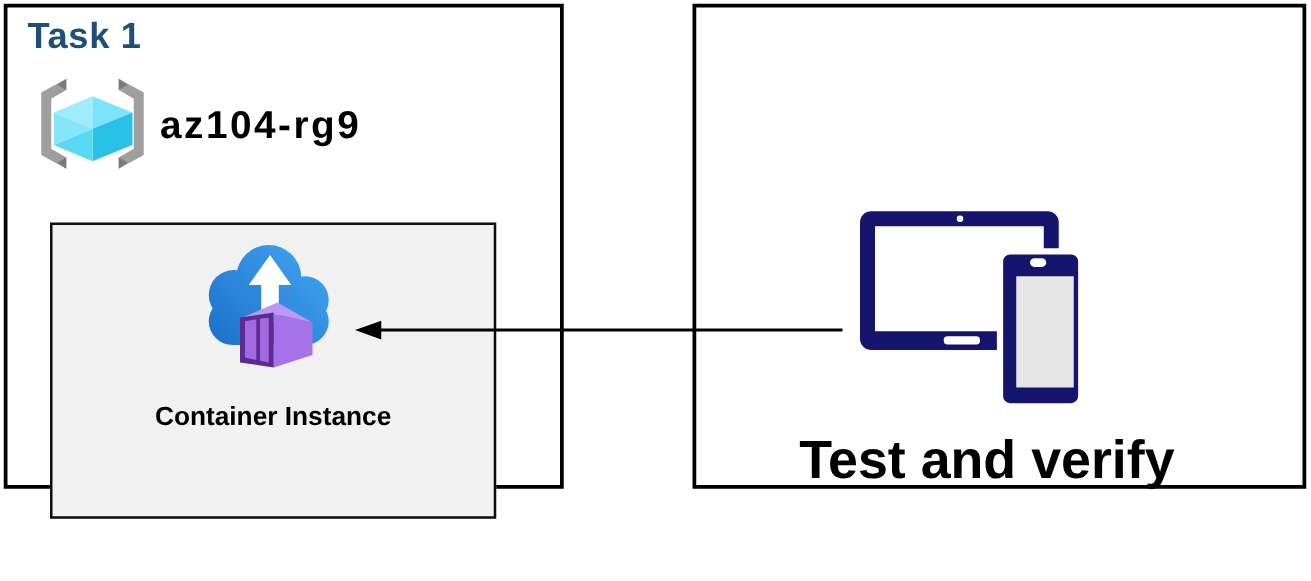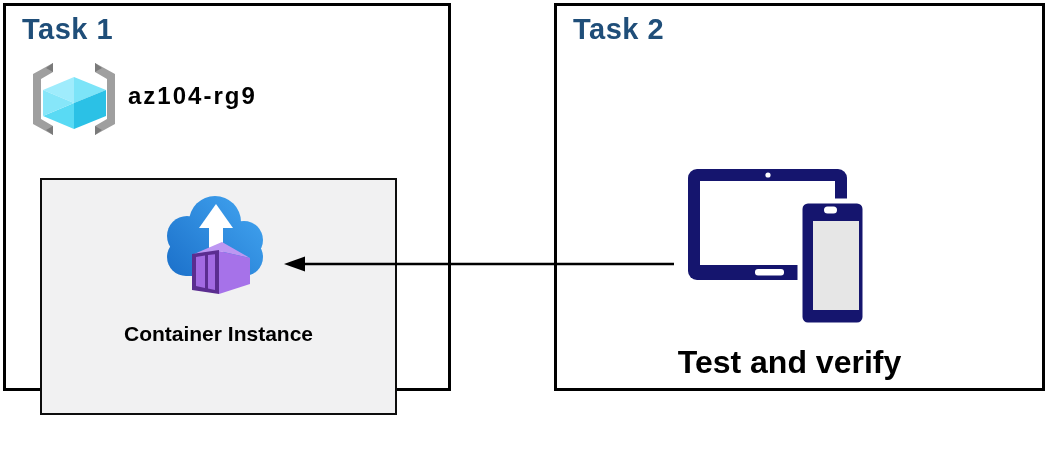"Task 2" div.task-title { html: <div>Task 2</div> -> none }
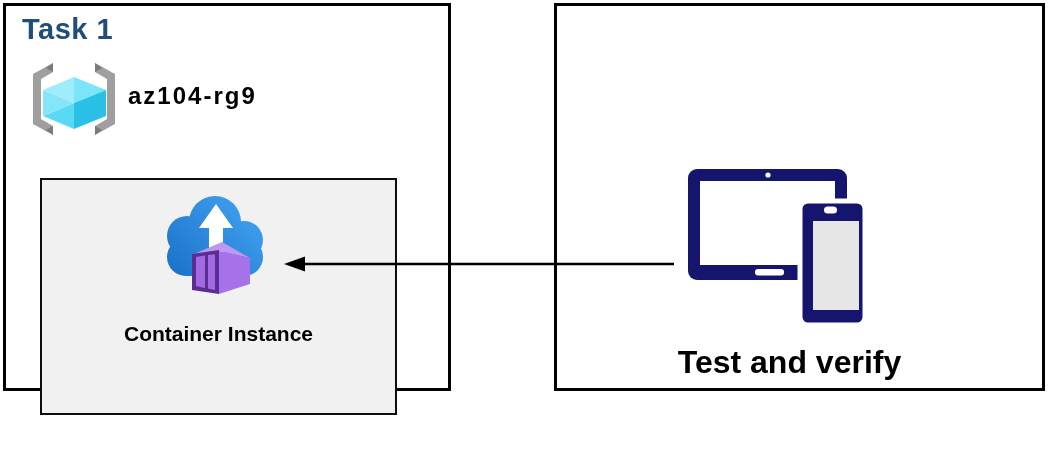"az104-rg9" .rg-name { font-size: 24px -> 31px }
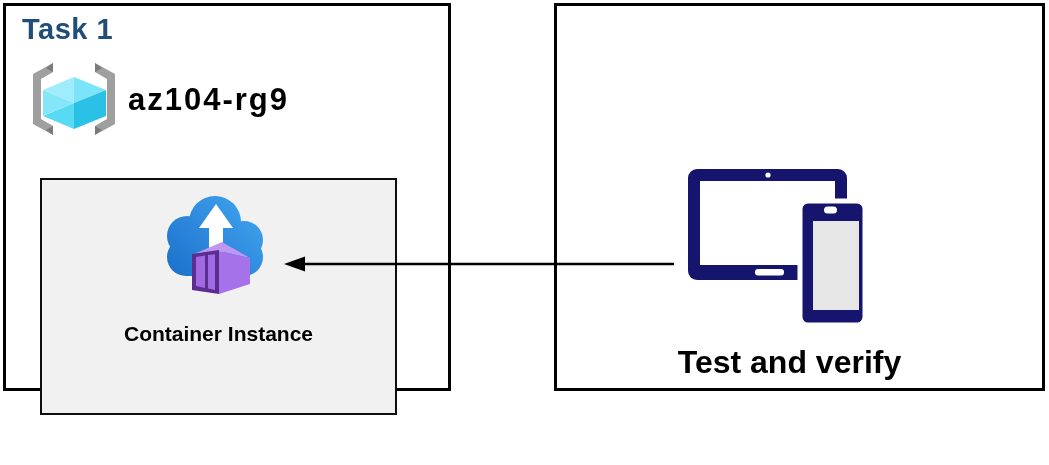"Test and verify" .tv-label { font-size: 32px -> 43px }
